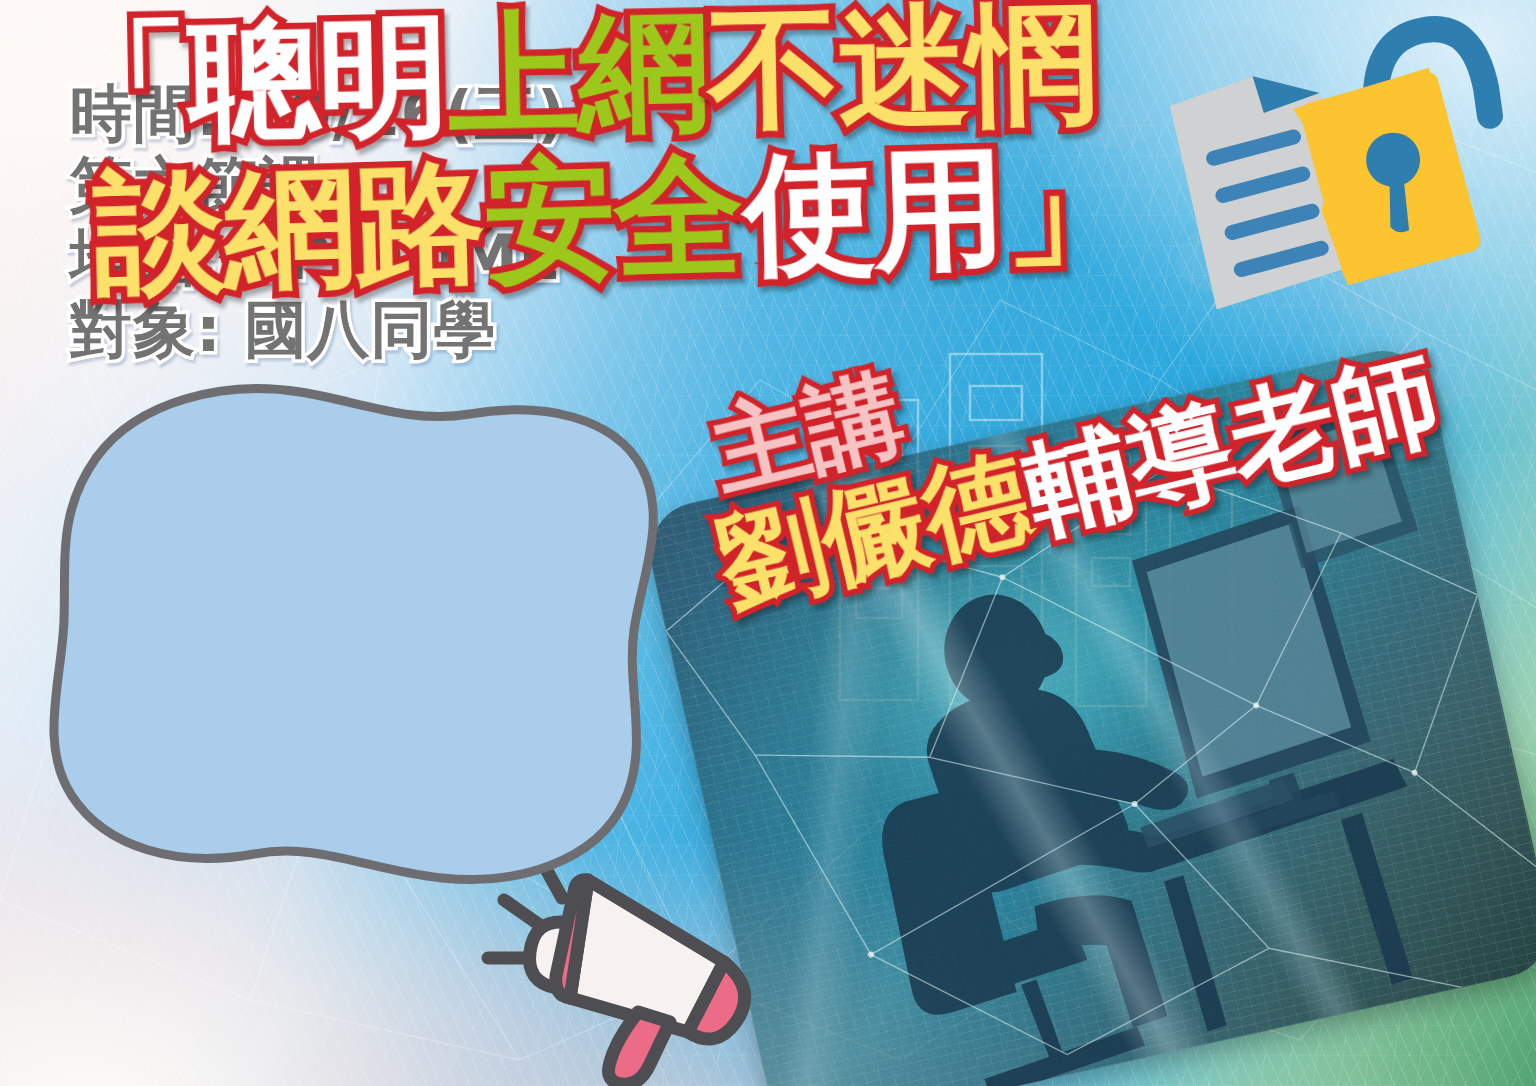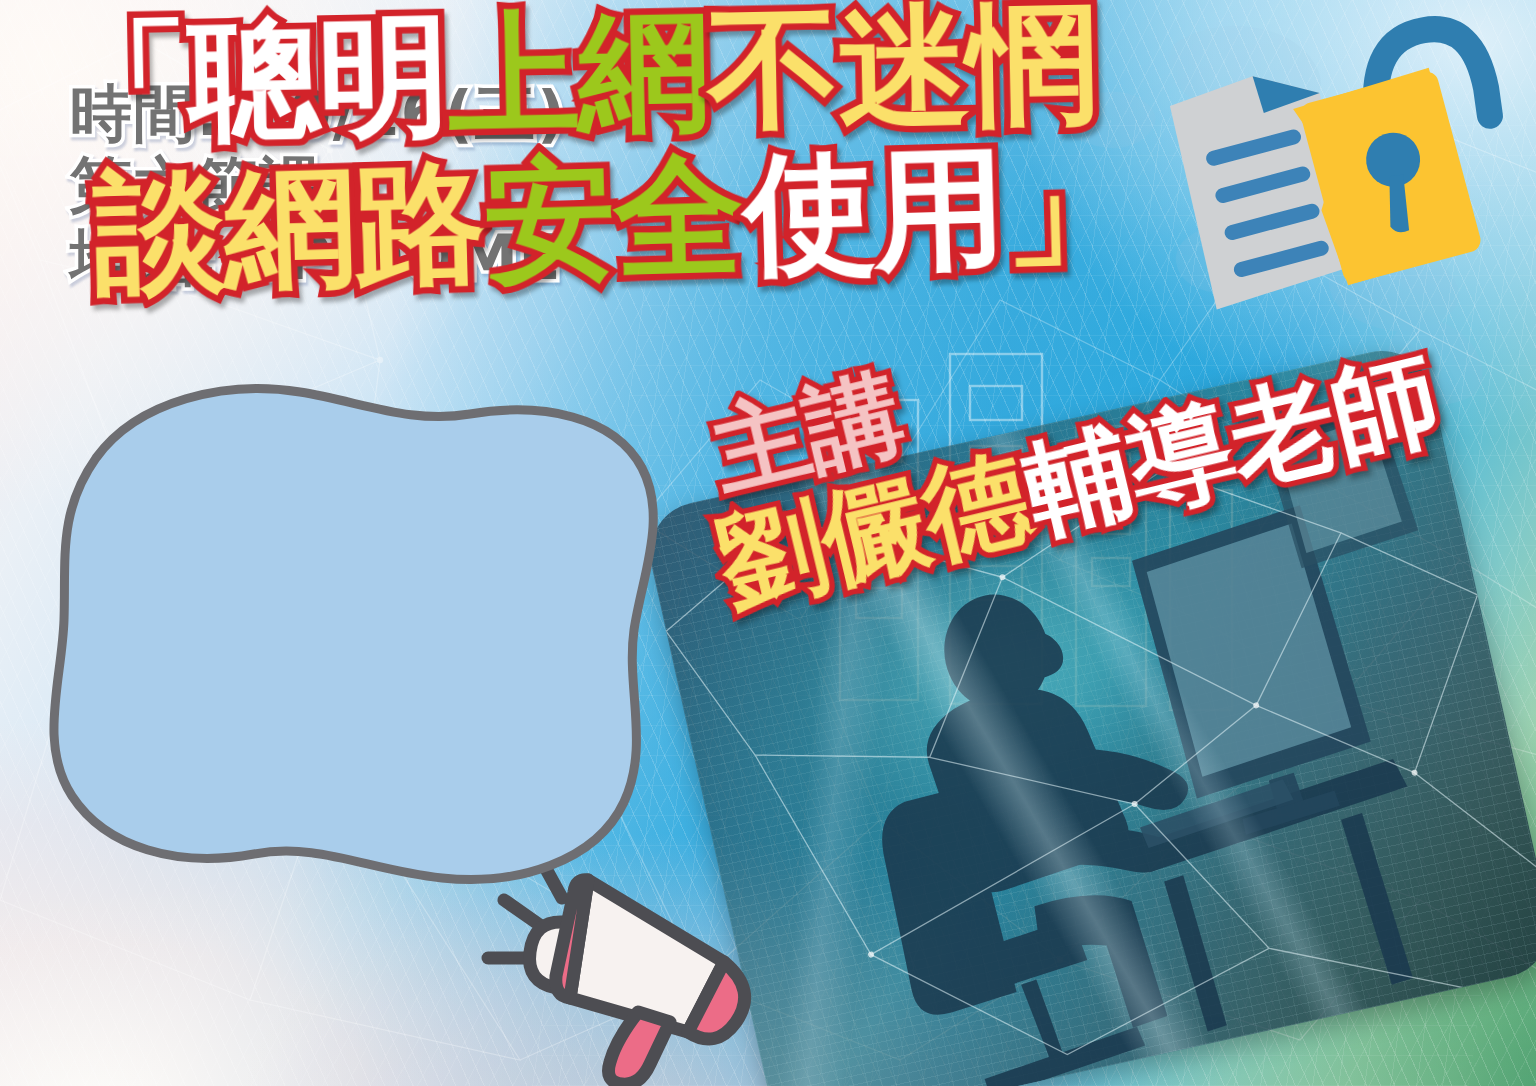"對象: 國八同學" div.info-line { html: none -> <div>對象: 國八同學</div> }
